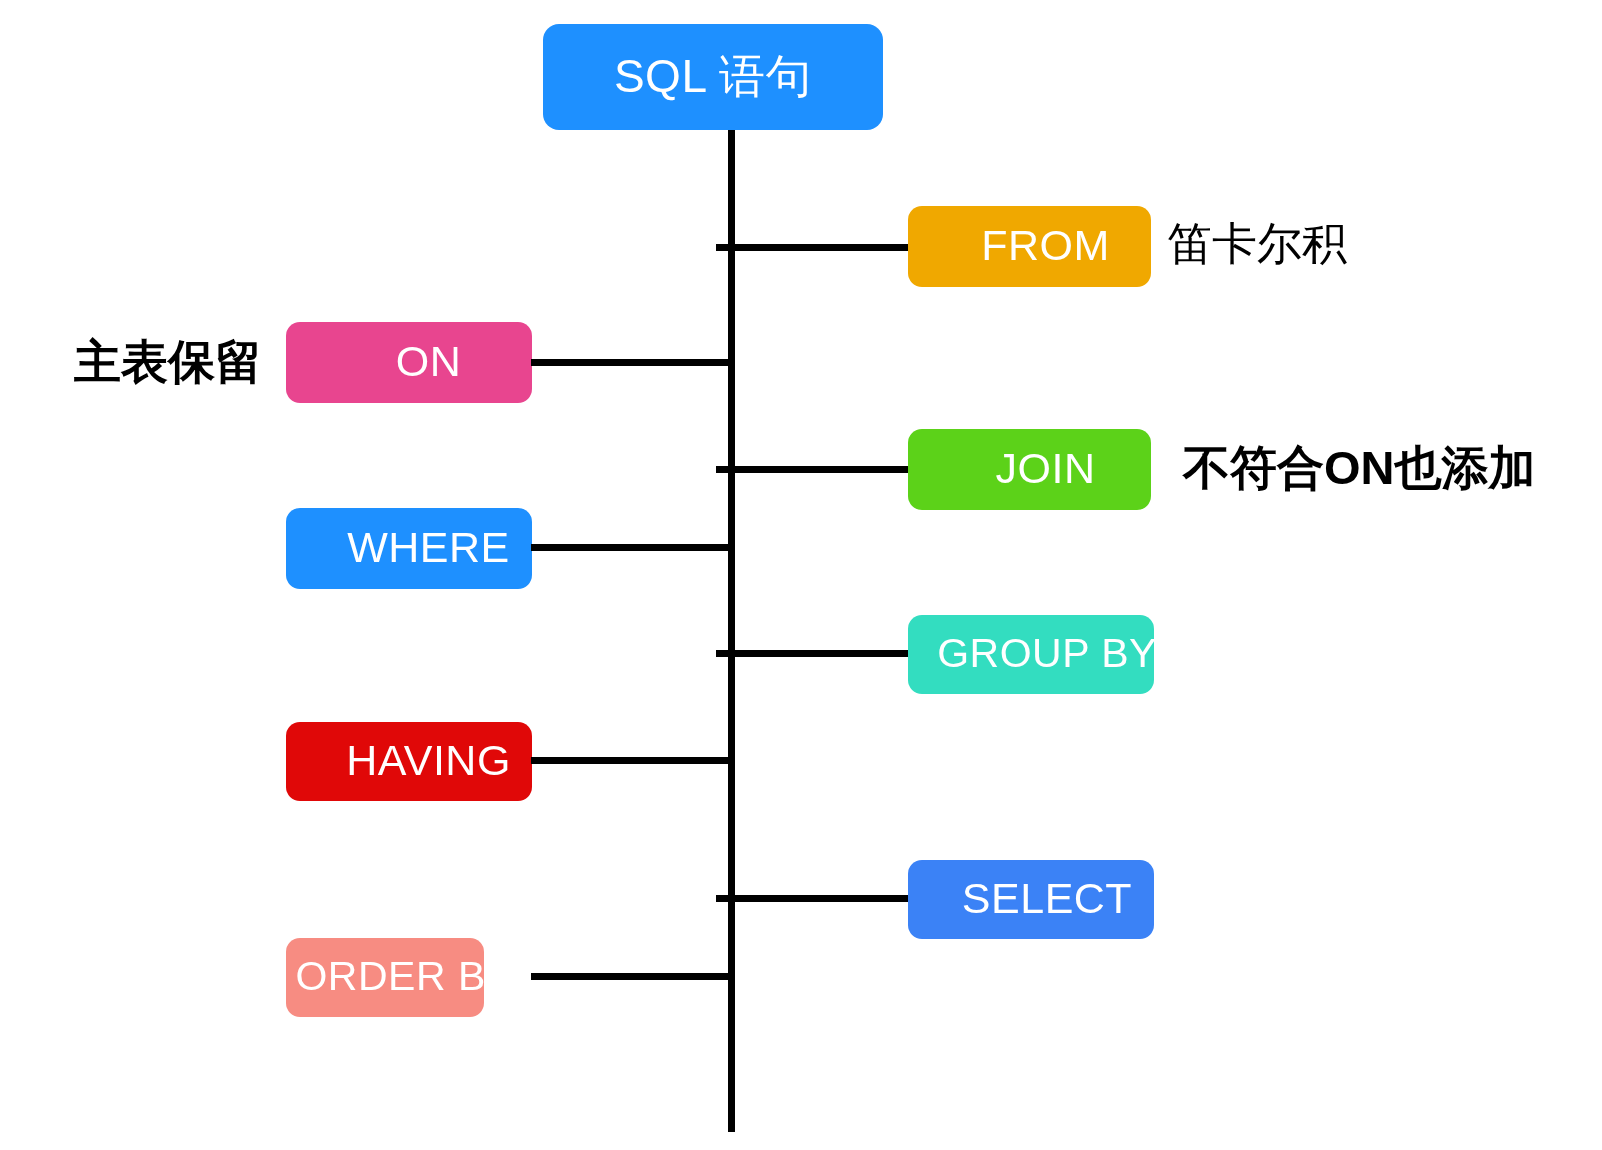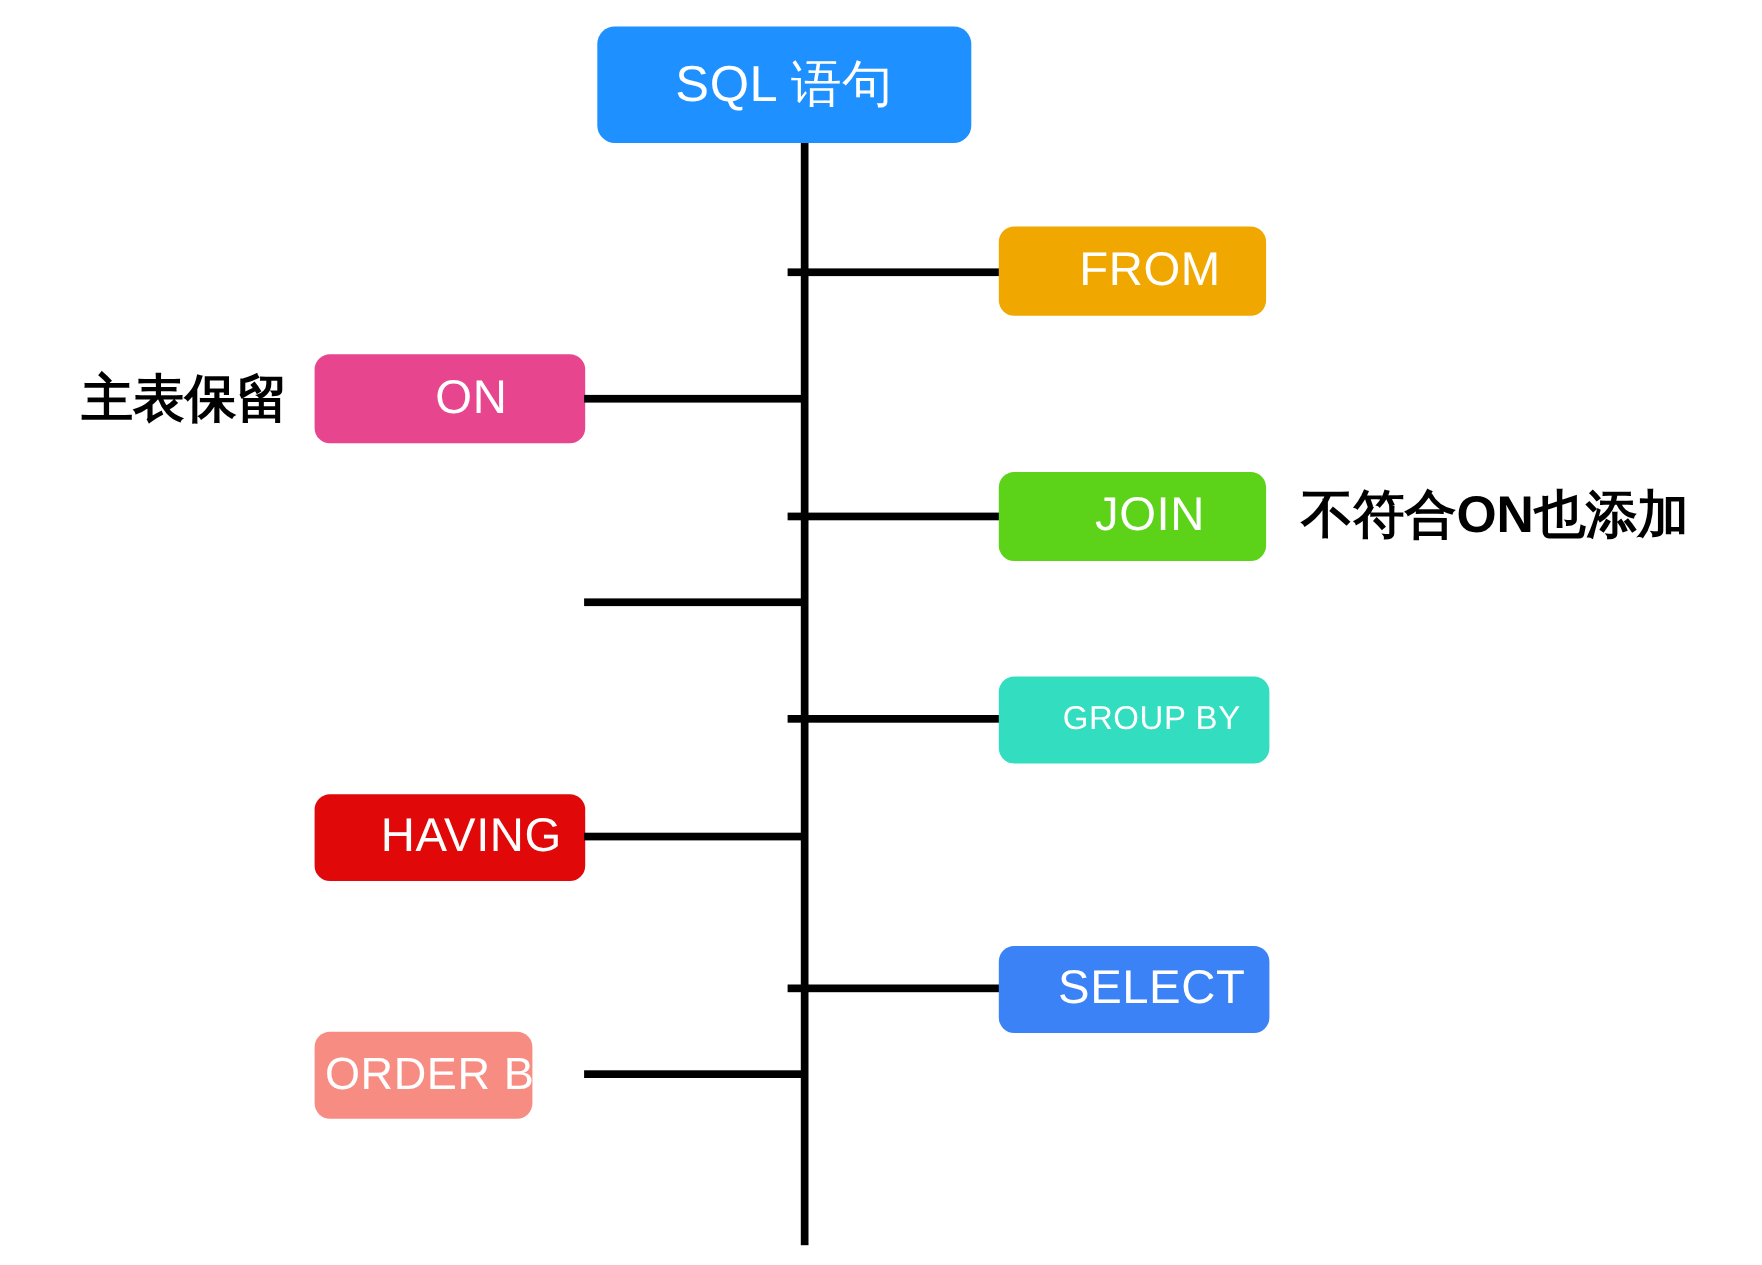"笛卡尔积" div.annotation { html: none -> <div> <span>笛卡尔积</span> </div> }
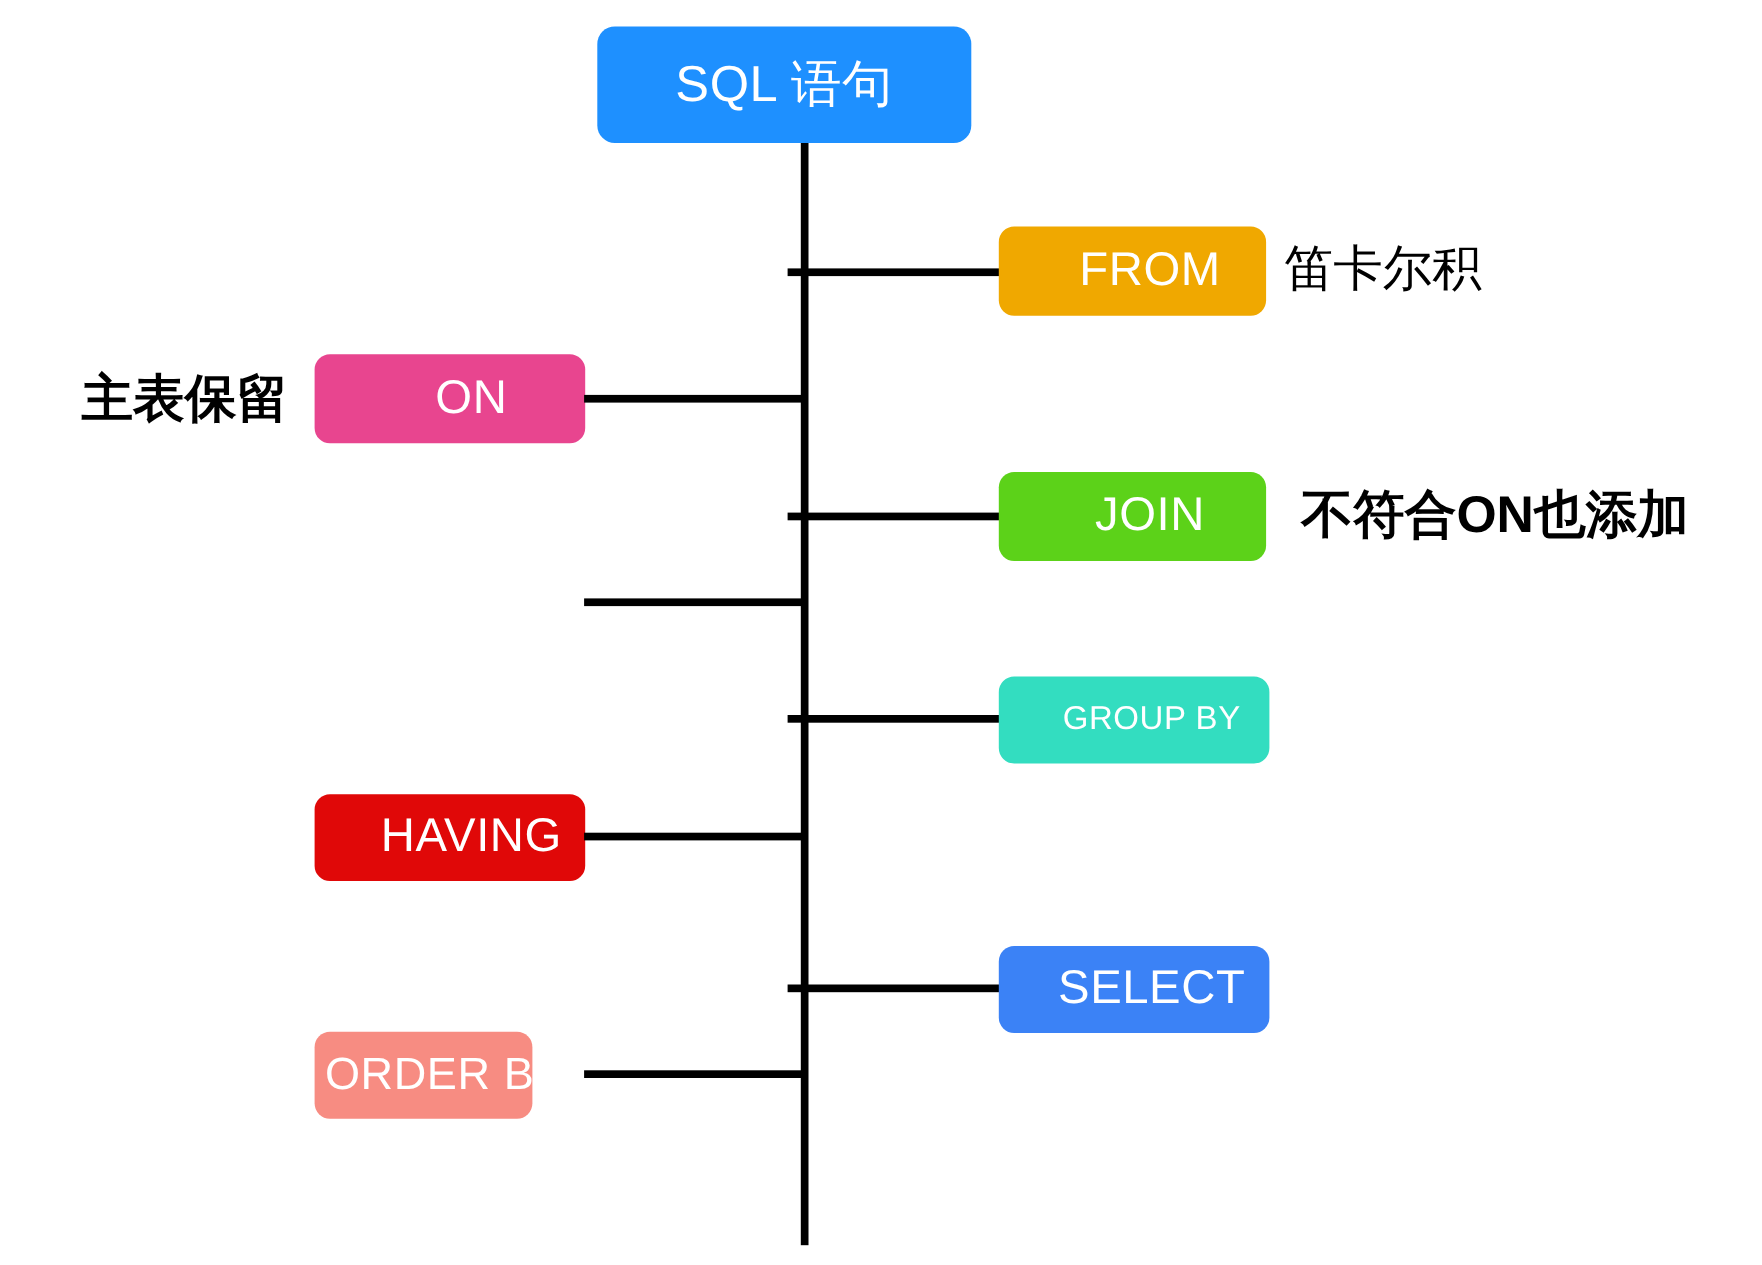"WHERE" div.node { html: none -> <div> <span>WHERE</span> </div> }
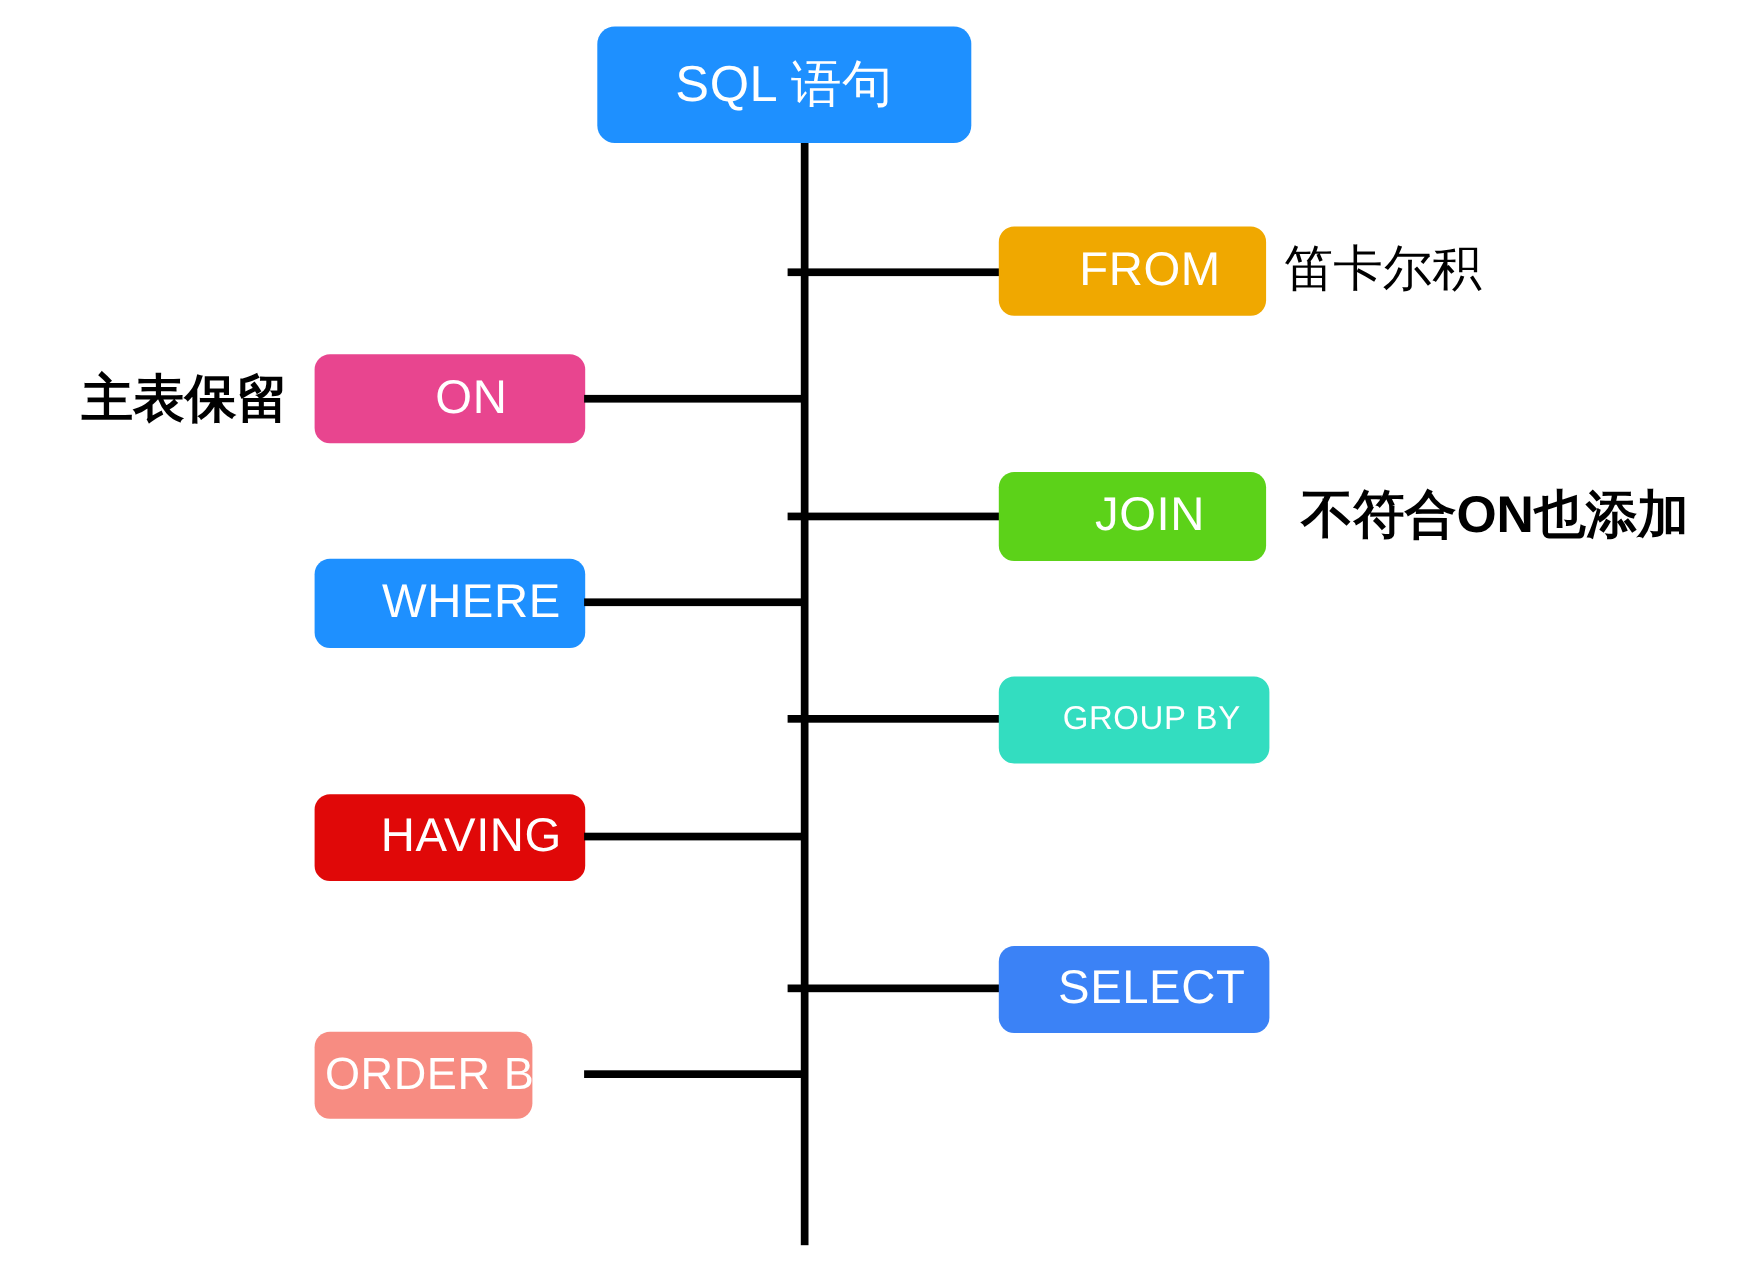"GROUP BY" div.node { font-size: 30px -> 41px }
